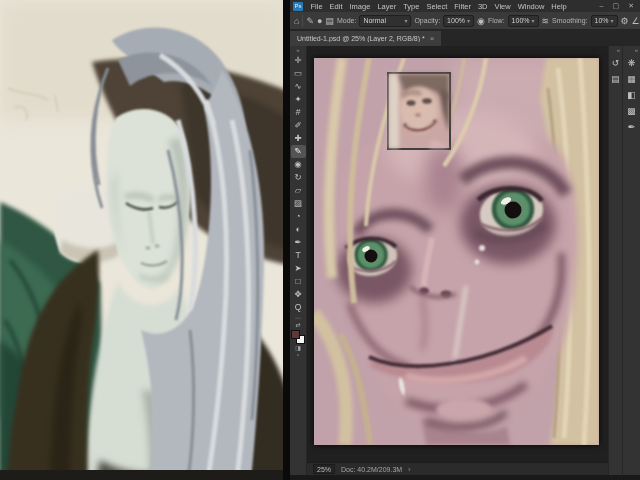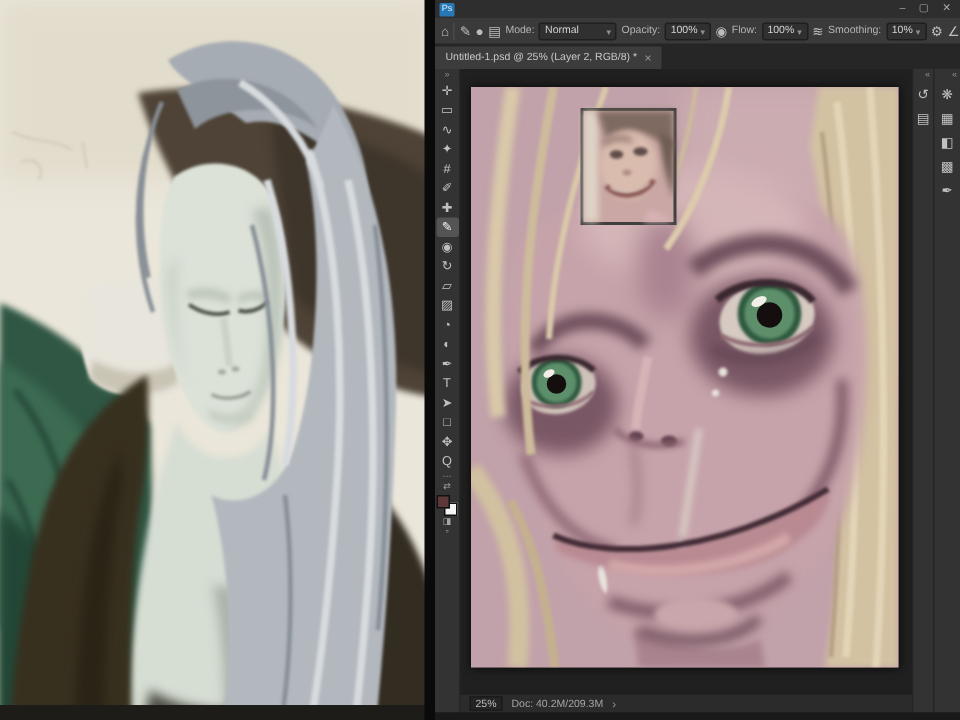"File" div.menus { html: none -> <div> <span>File</span> <span>Edit</span> <span>Image</span> <span>Layer</span> <span>Type</span> <span>Select</span> <span>Filter</span> <span>3D</span> <span>View</span> <span>Window</span> <span>Help</span> </div> }
